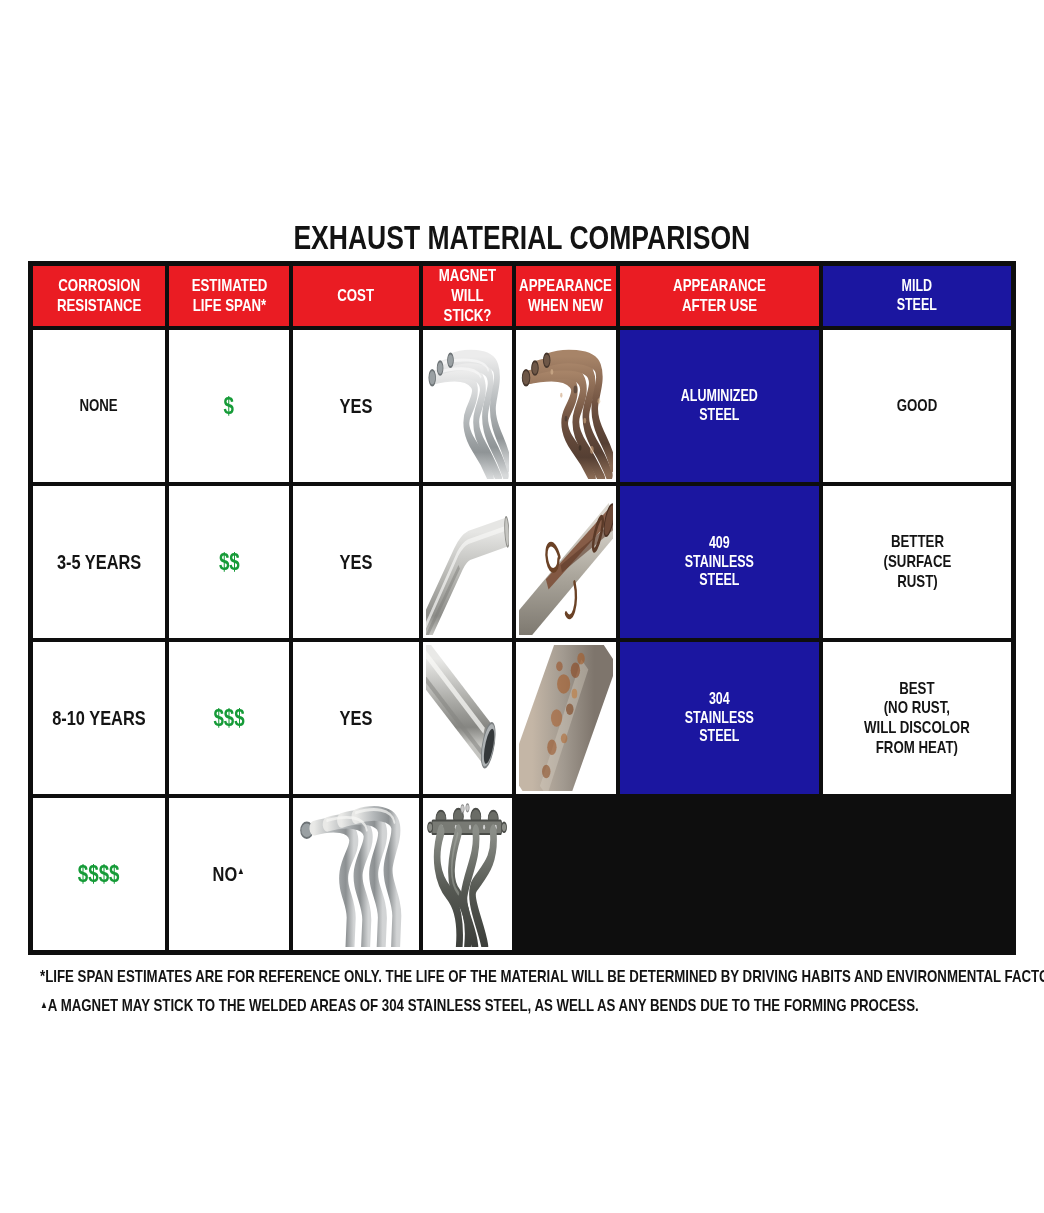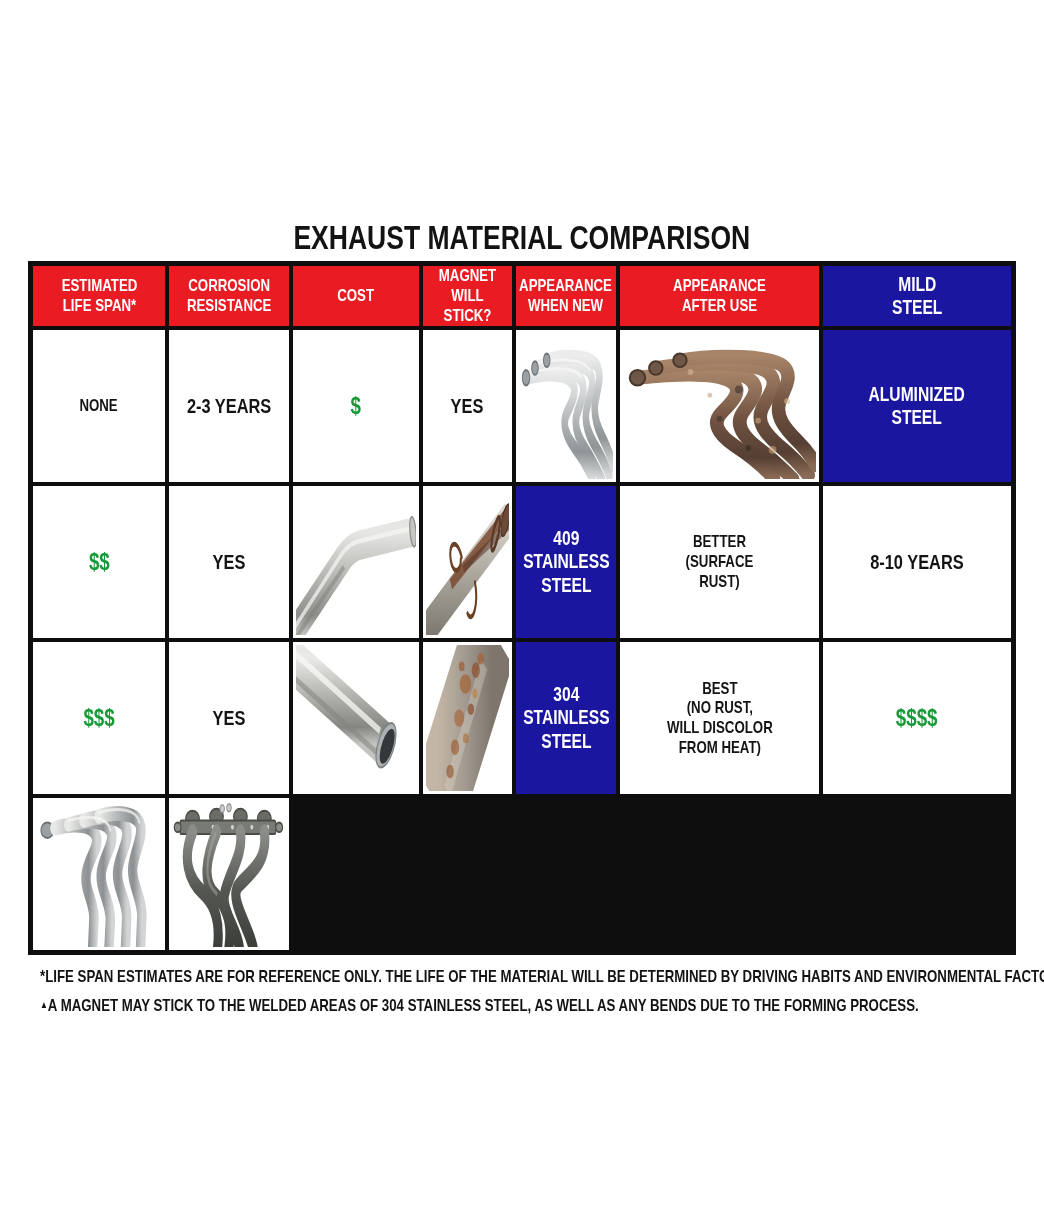"ESTIMATED" div.cell { order: before "CORROSION" -> after "CORROSION" }
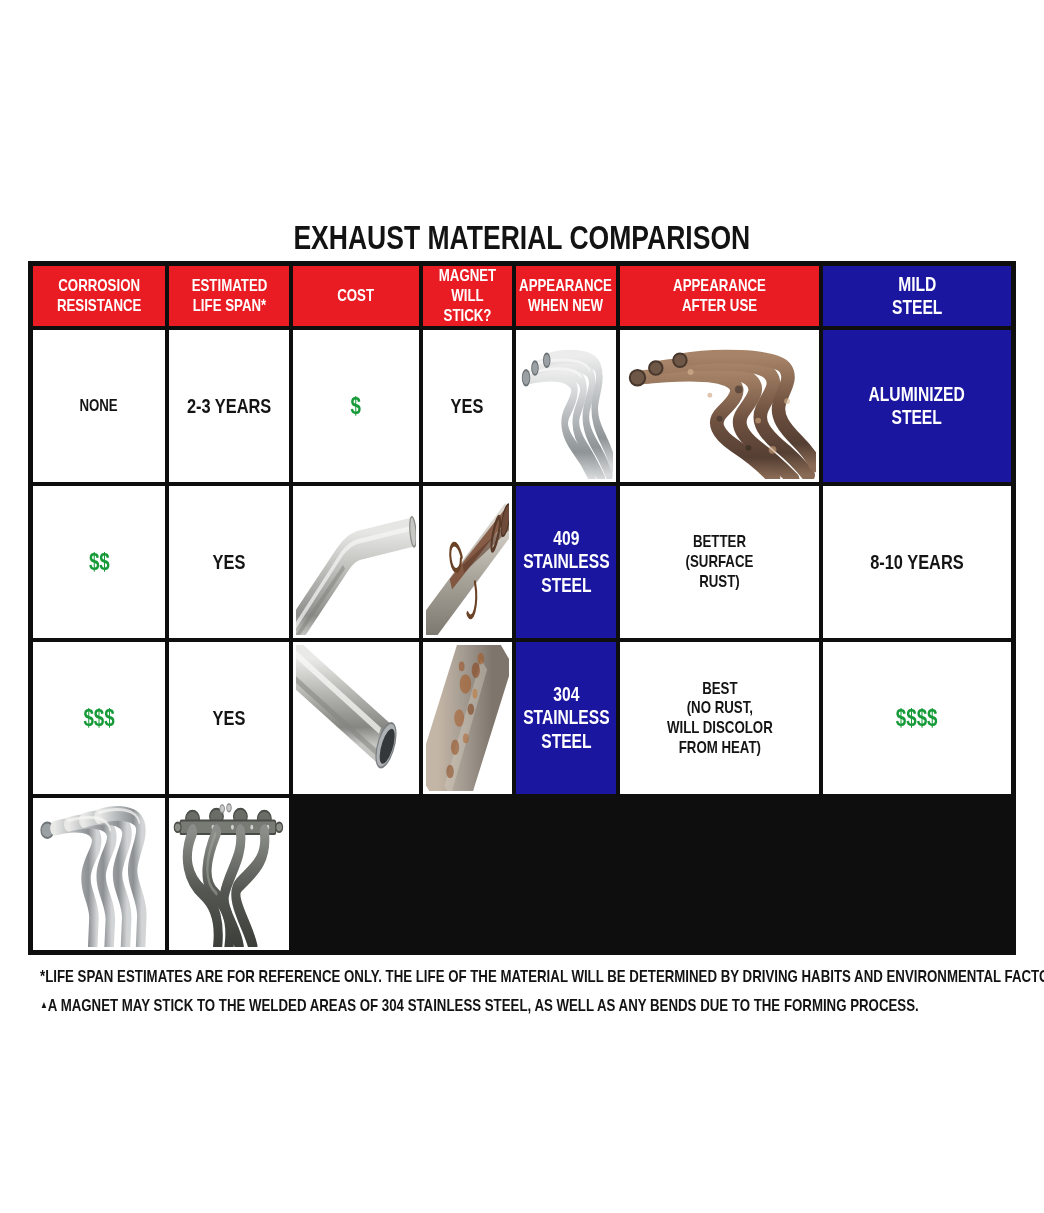"MILD" .mat { font-size: 20px -> 16px }
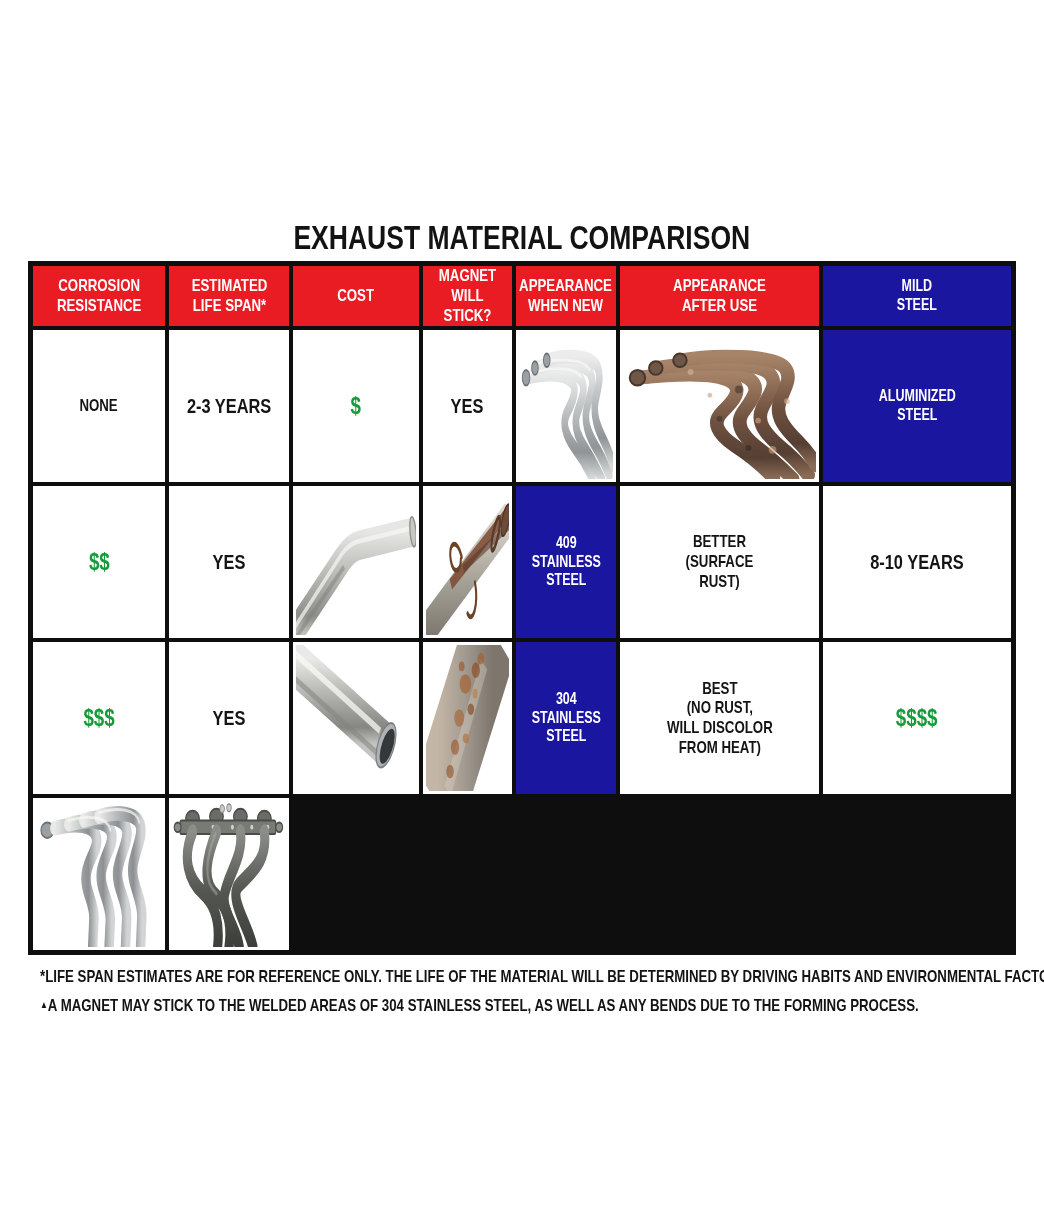"2-3 YEARS" div.cell { html: <div> <span>2-3 YEARS</span> </div> -> none }
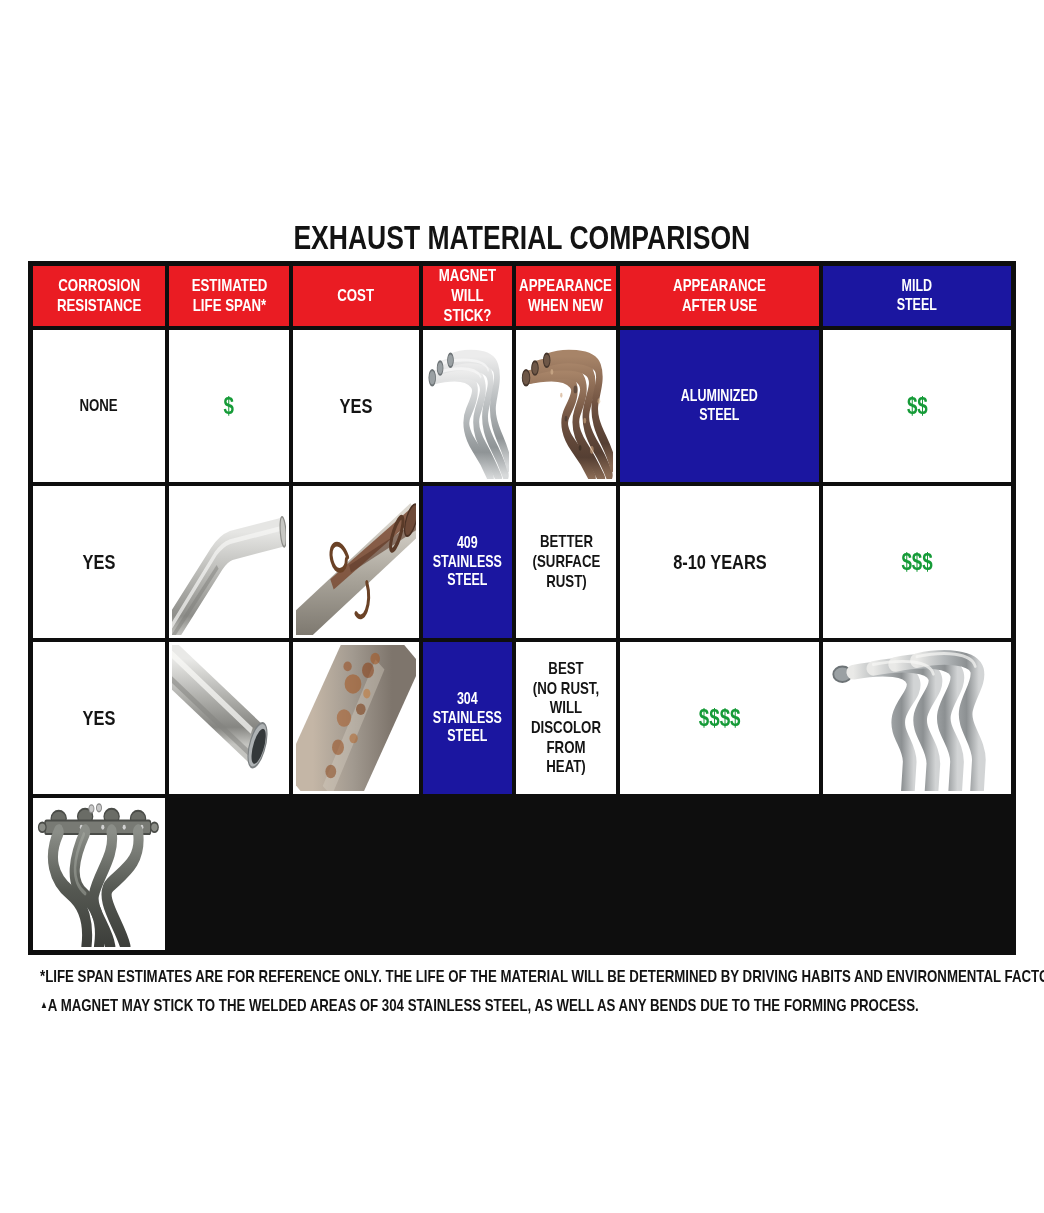"GOOD" div.cell { html: none -> <div> <span>GOOD</span> </div> }
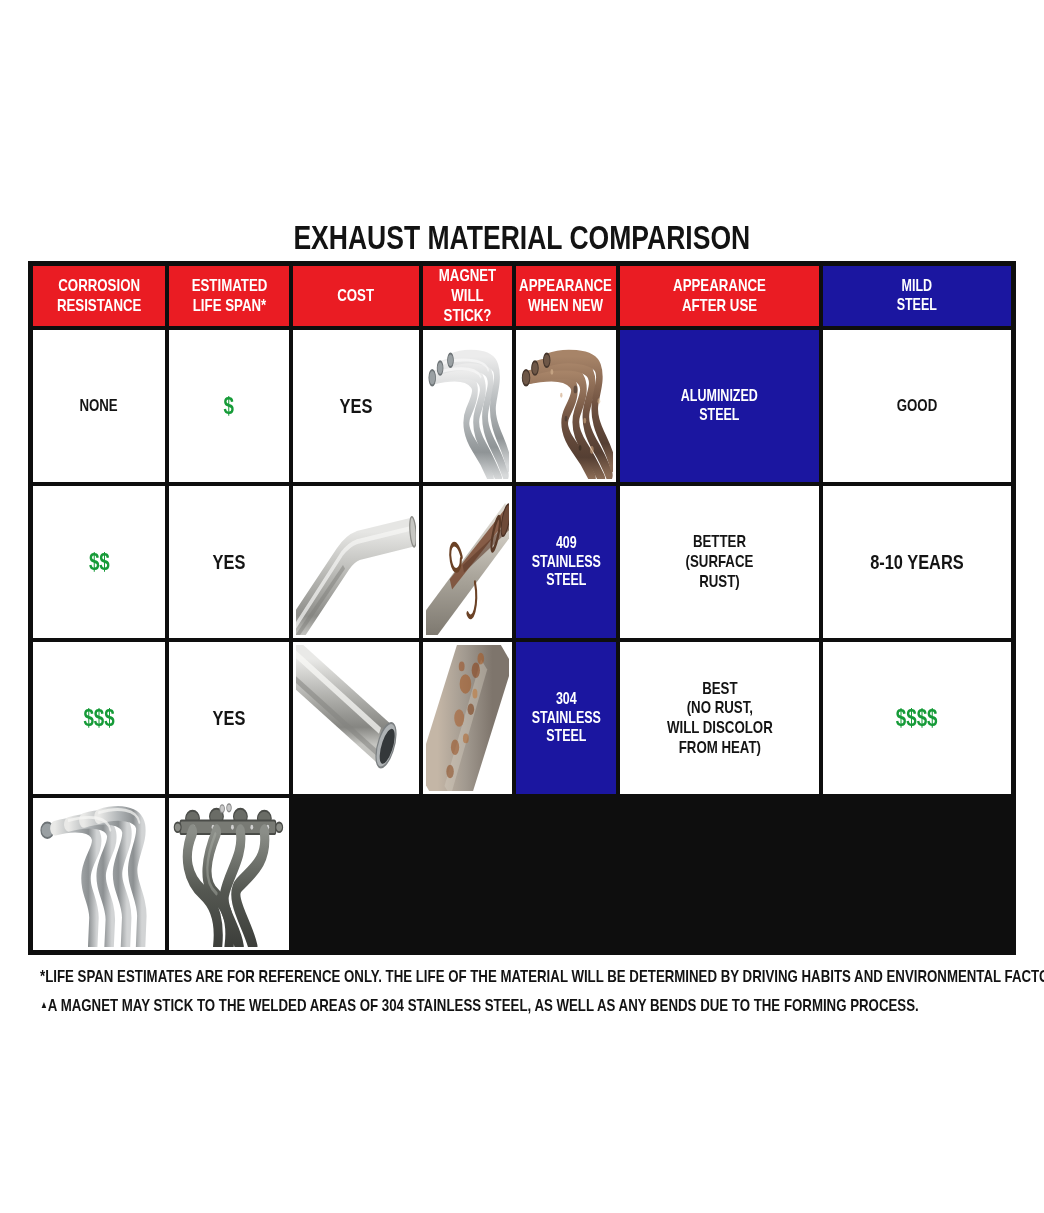"3-5 YEARS" div.cell { html: none -> <div> <span>3-5 YEARS</span> </div> }
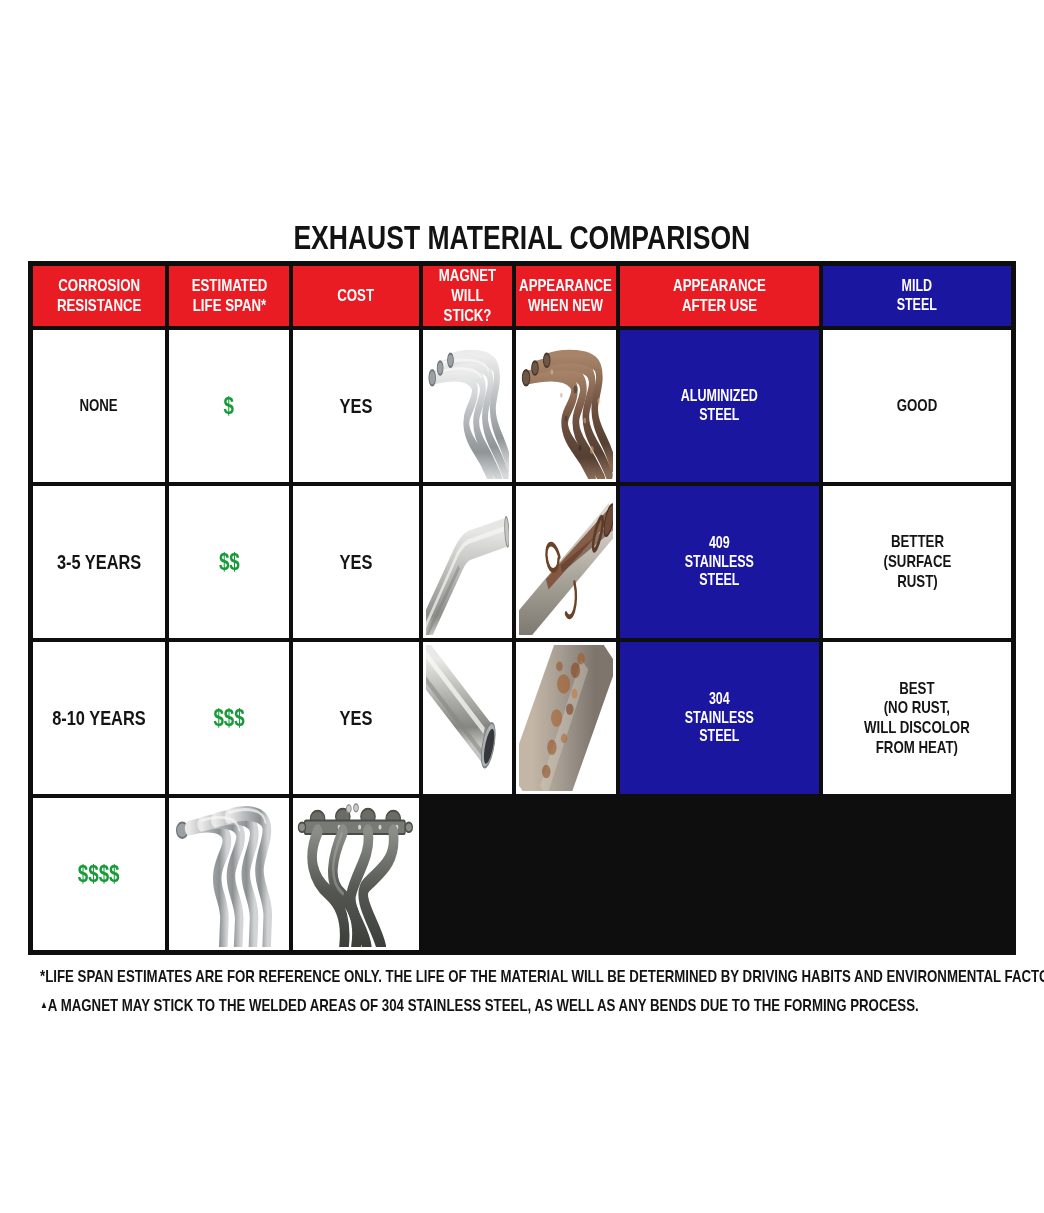"NO▲" div.cell { html: none -> <div> <span><span>NO</span><span>▲</span></span> </div> }
